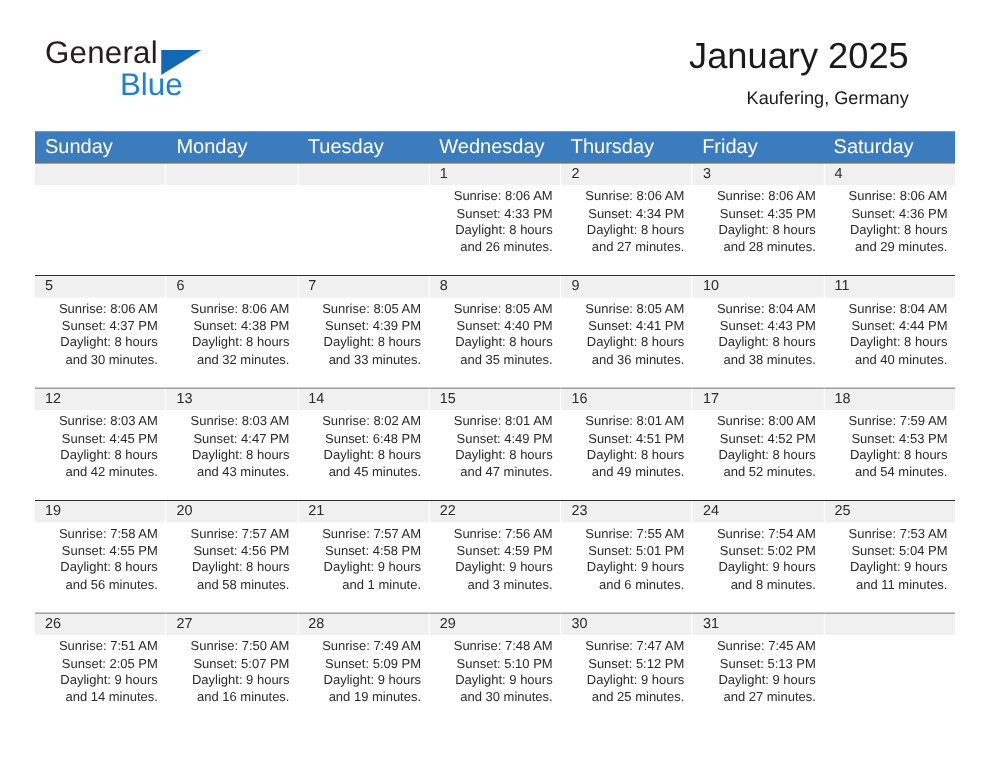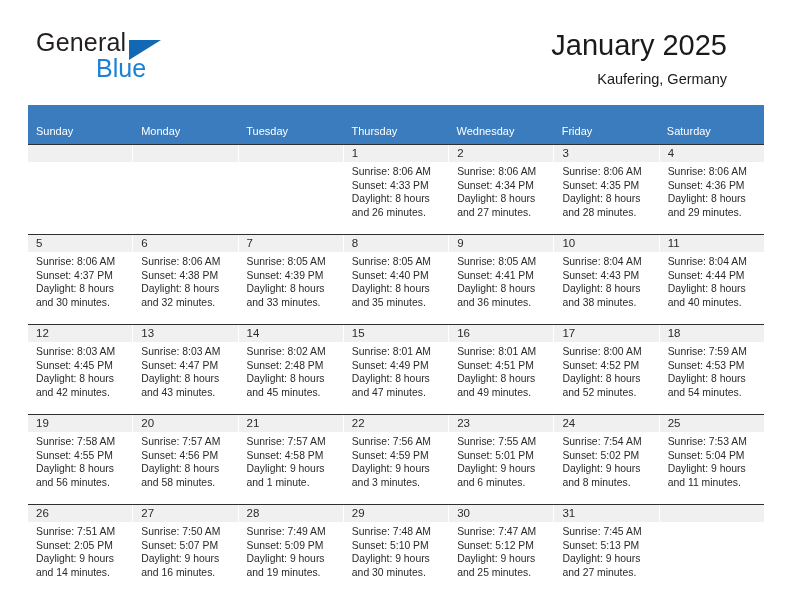"Sunday" .weekday { font-size: 11px -> 16px; padding: 20px 0 6px 8px -> 6px 0 6px 8px }
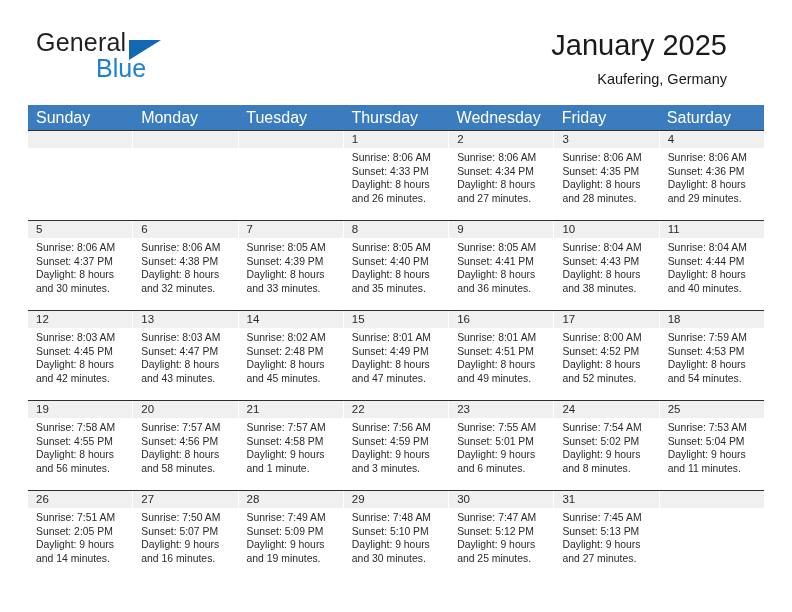"Thursday" div.weekday { order: before "Wednesday" -> after "Wednesday" }
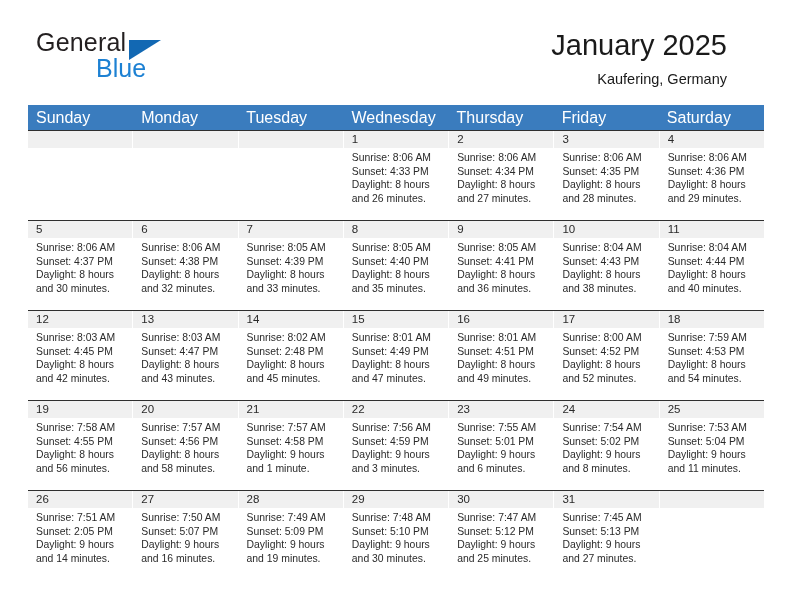"Sunrise: 8:06 AM" .day-body { text-align: none -> right }
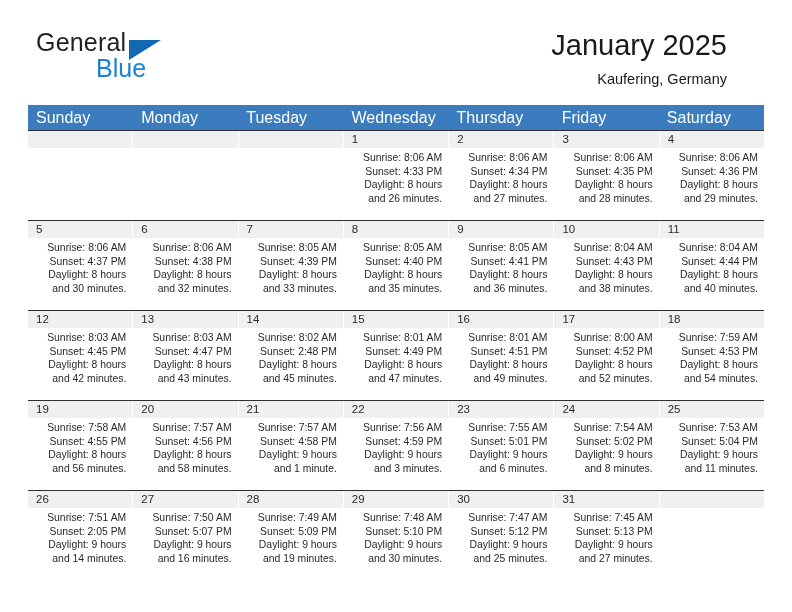"Sunset: 2:48 PM" div.day-line { text: 2:48 -> 6:48 }
